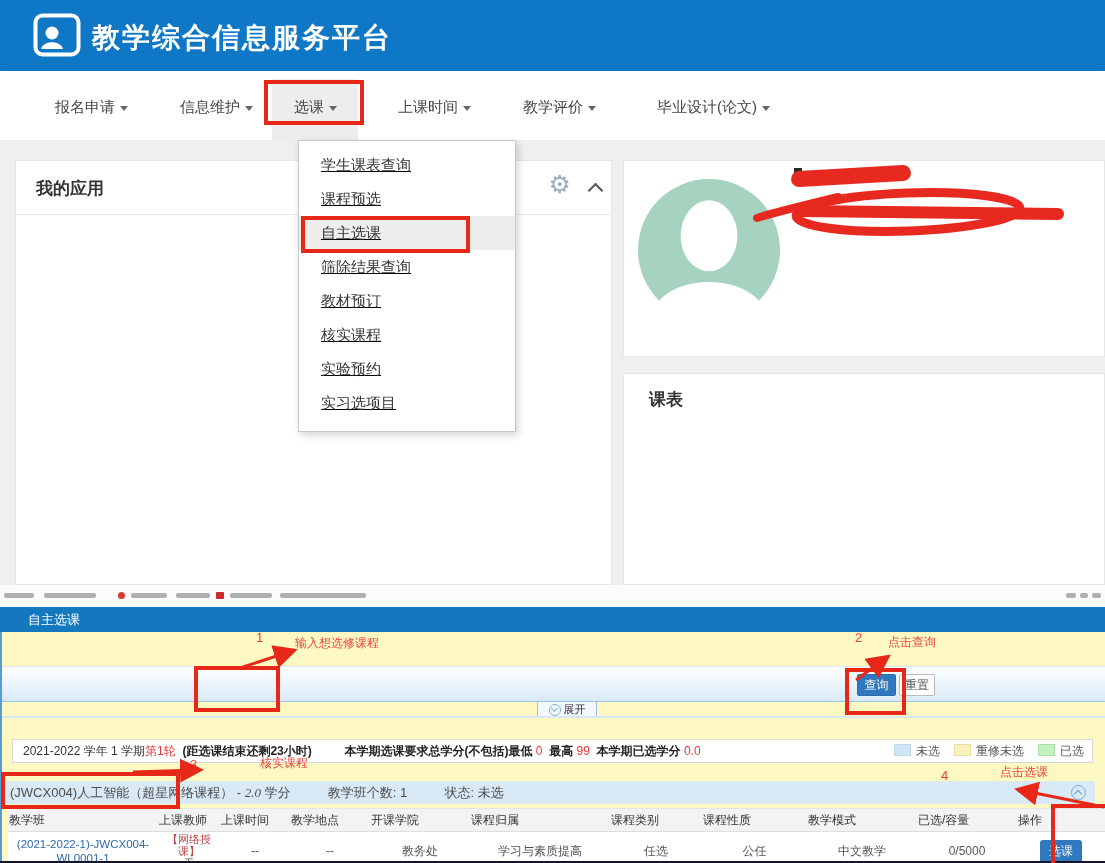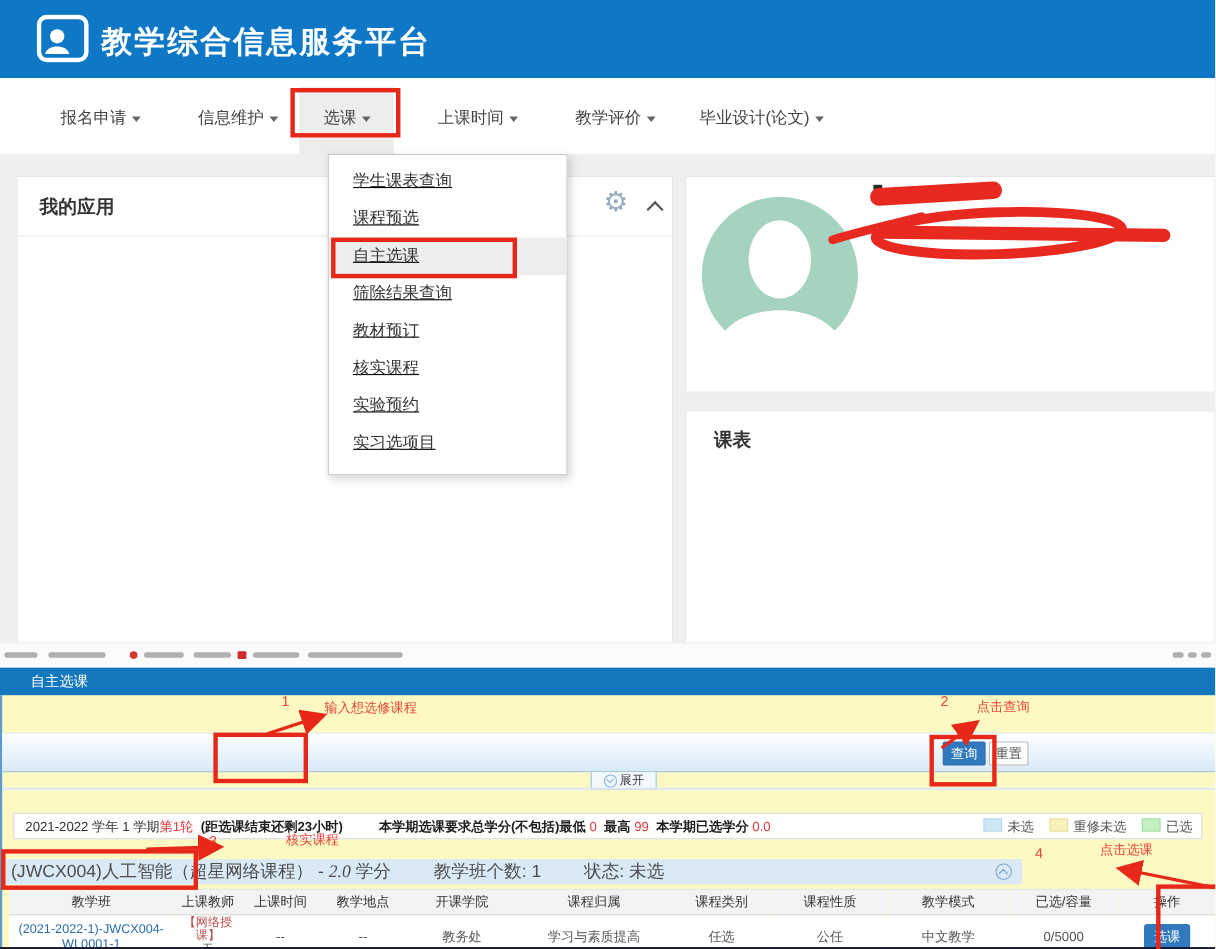"毕业设计(论文)" span.nav-item { left: 636px -> 657px }
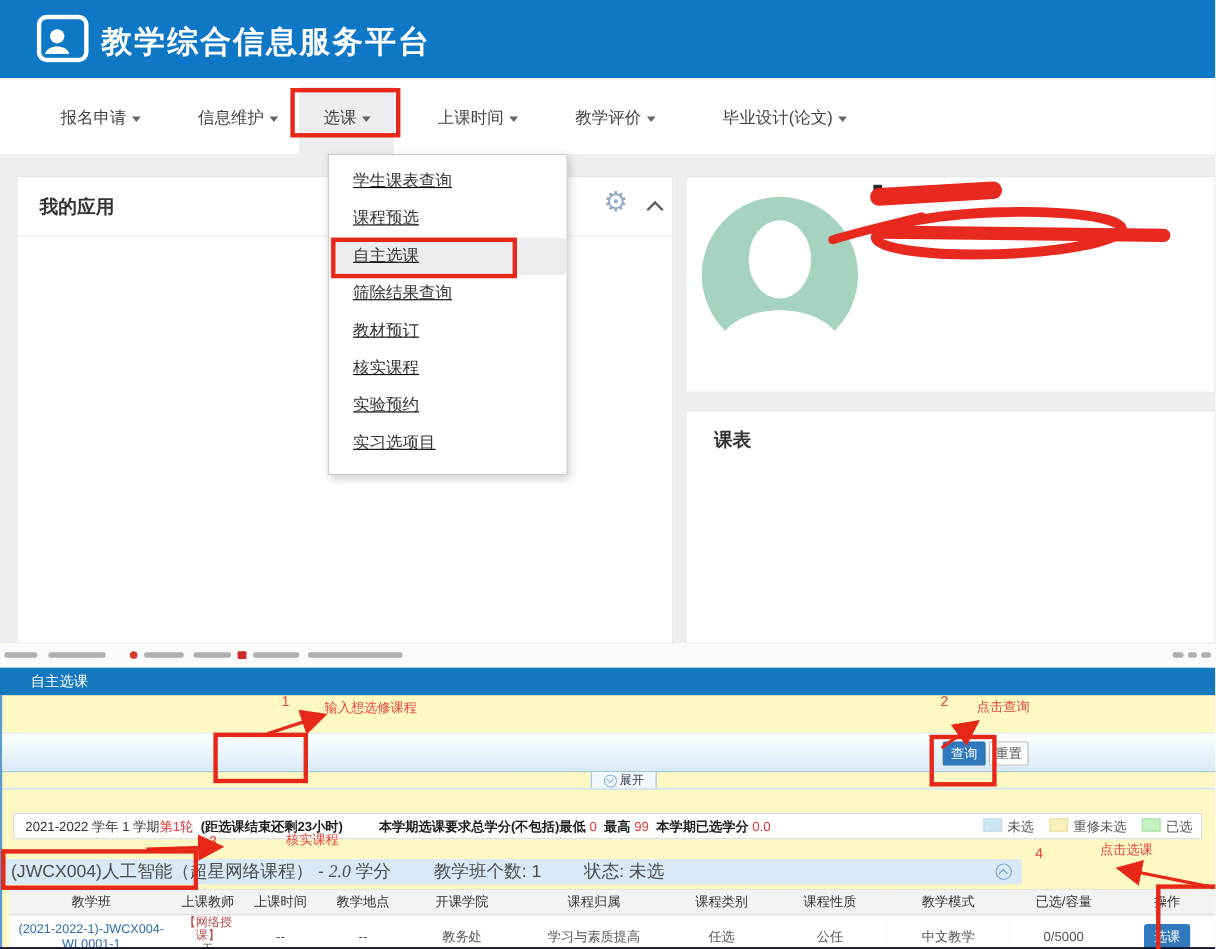"(JWCX004)人工智能（超星网络课程） - 2.0 学分 教学班个数:" .band { font-size: 16px -> 13px; width: 927px -> 1093px }
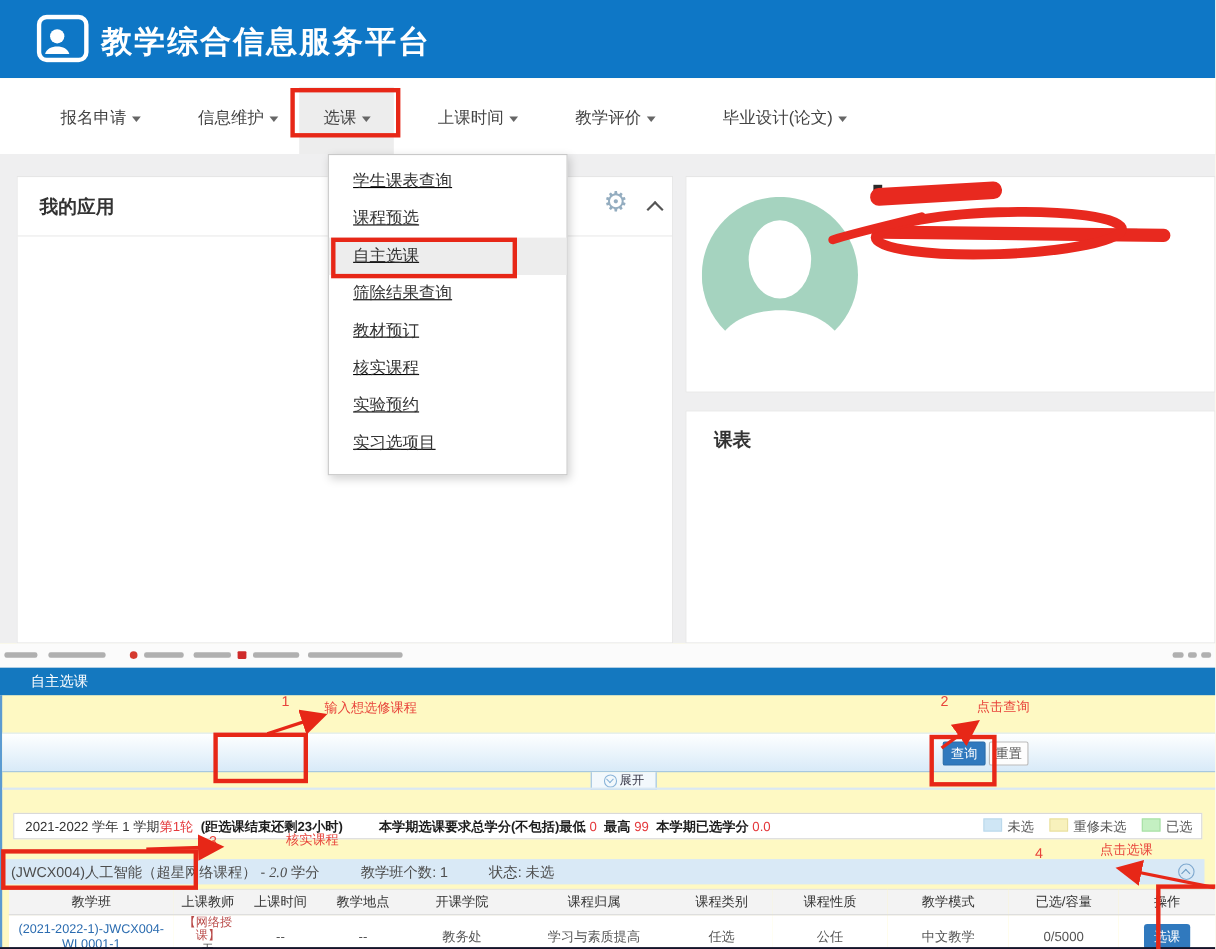"教学班" thead td { text-align: center -> none }
